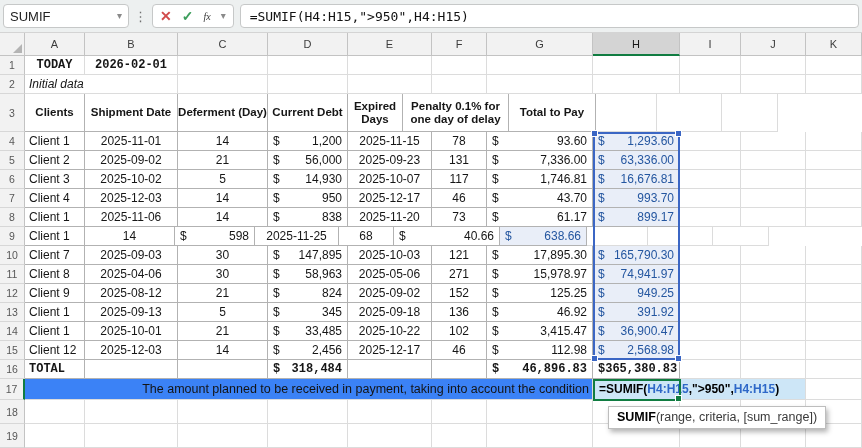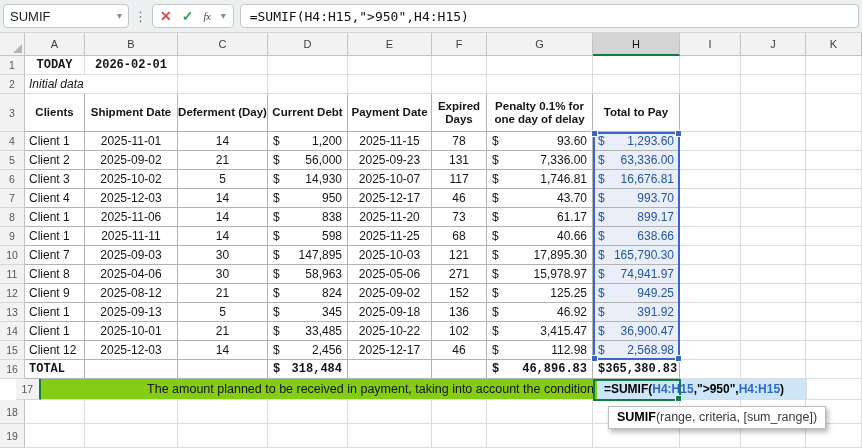"Payment Date" div.cell { html: <div>Payment Date</div> -> none }
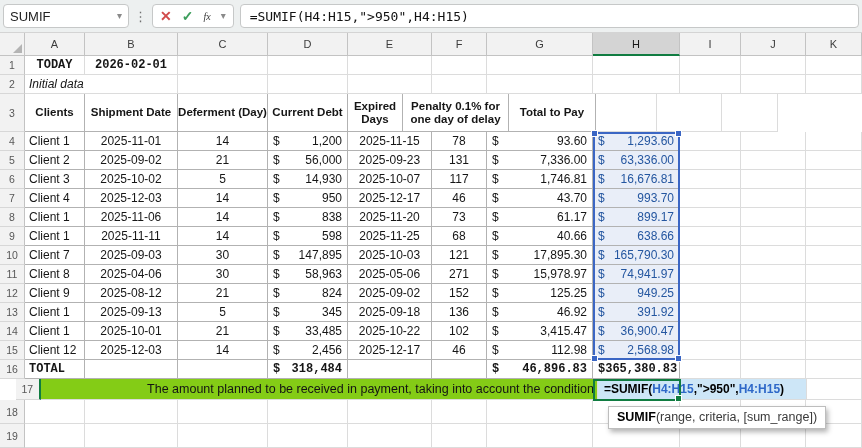"2025-11-11" div.cell { html: <div>2025-11-11</div> -> none }
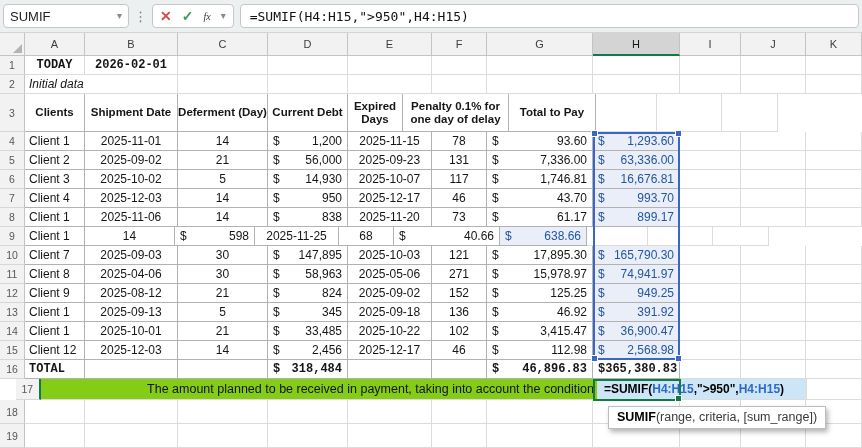"17" .r21 { padding-left: 16px -> none }
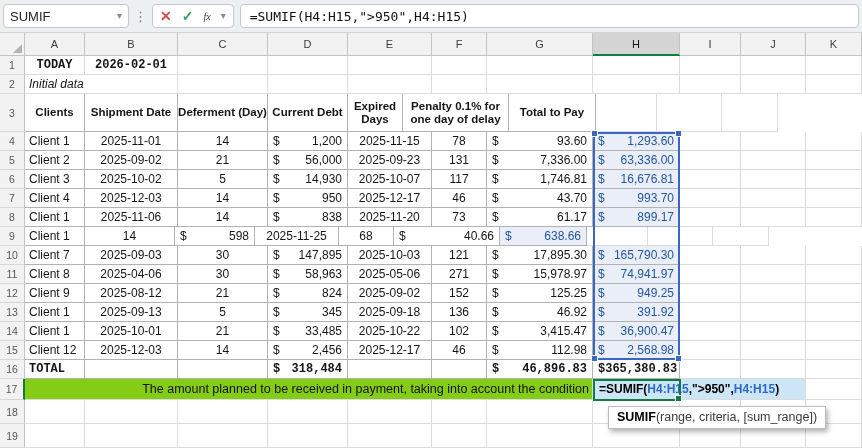"The amount planned to be" .band { background: #84cc16 -> #3b82f6 }
